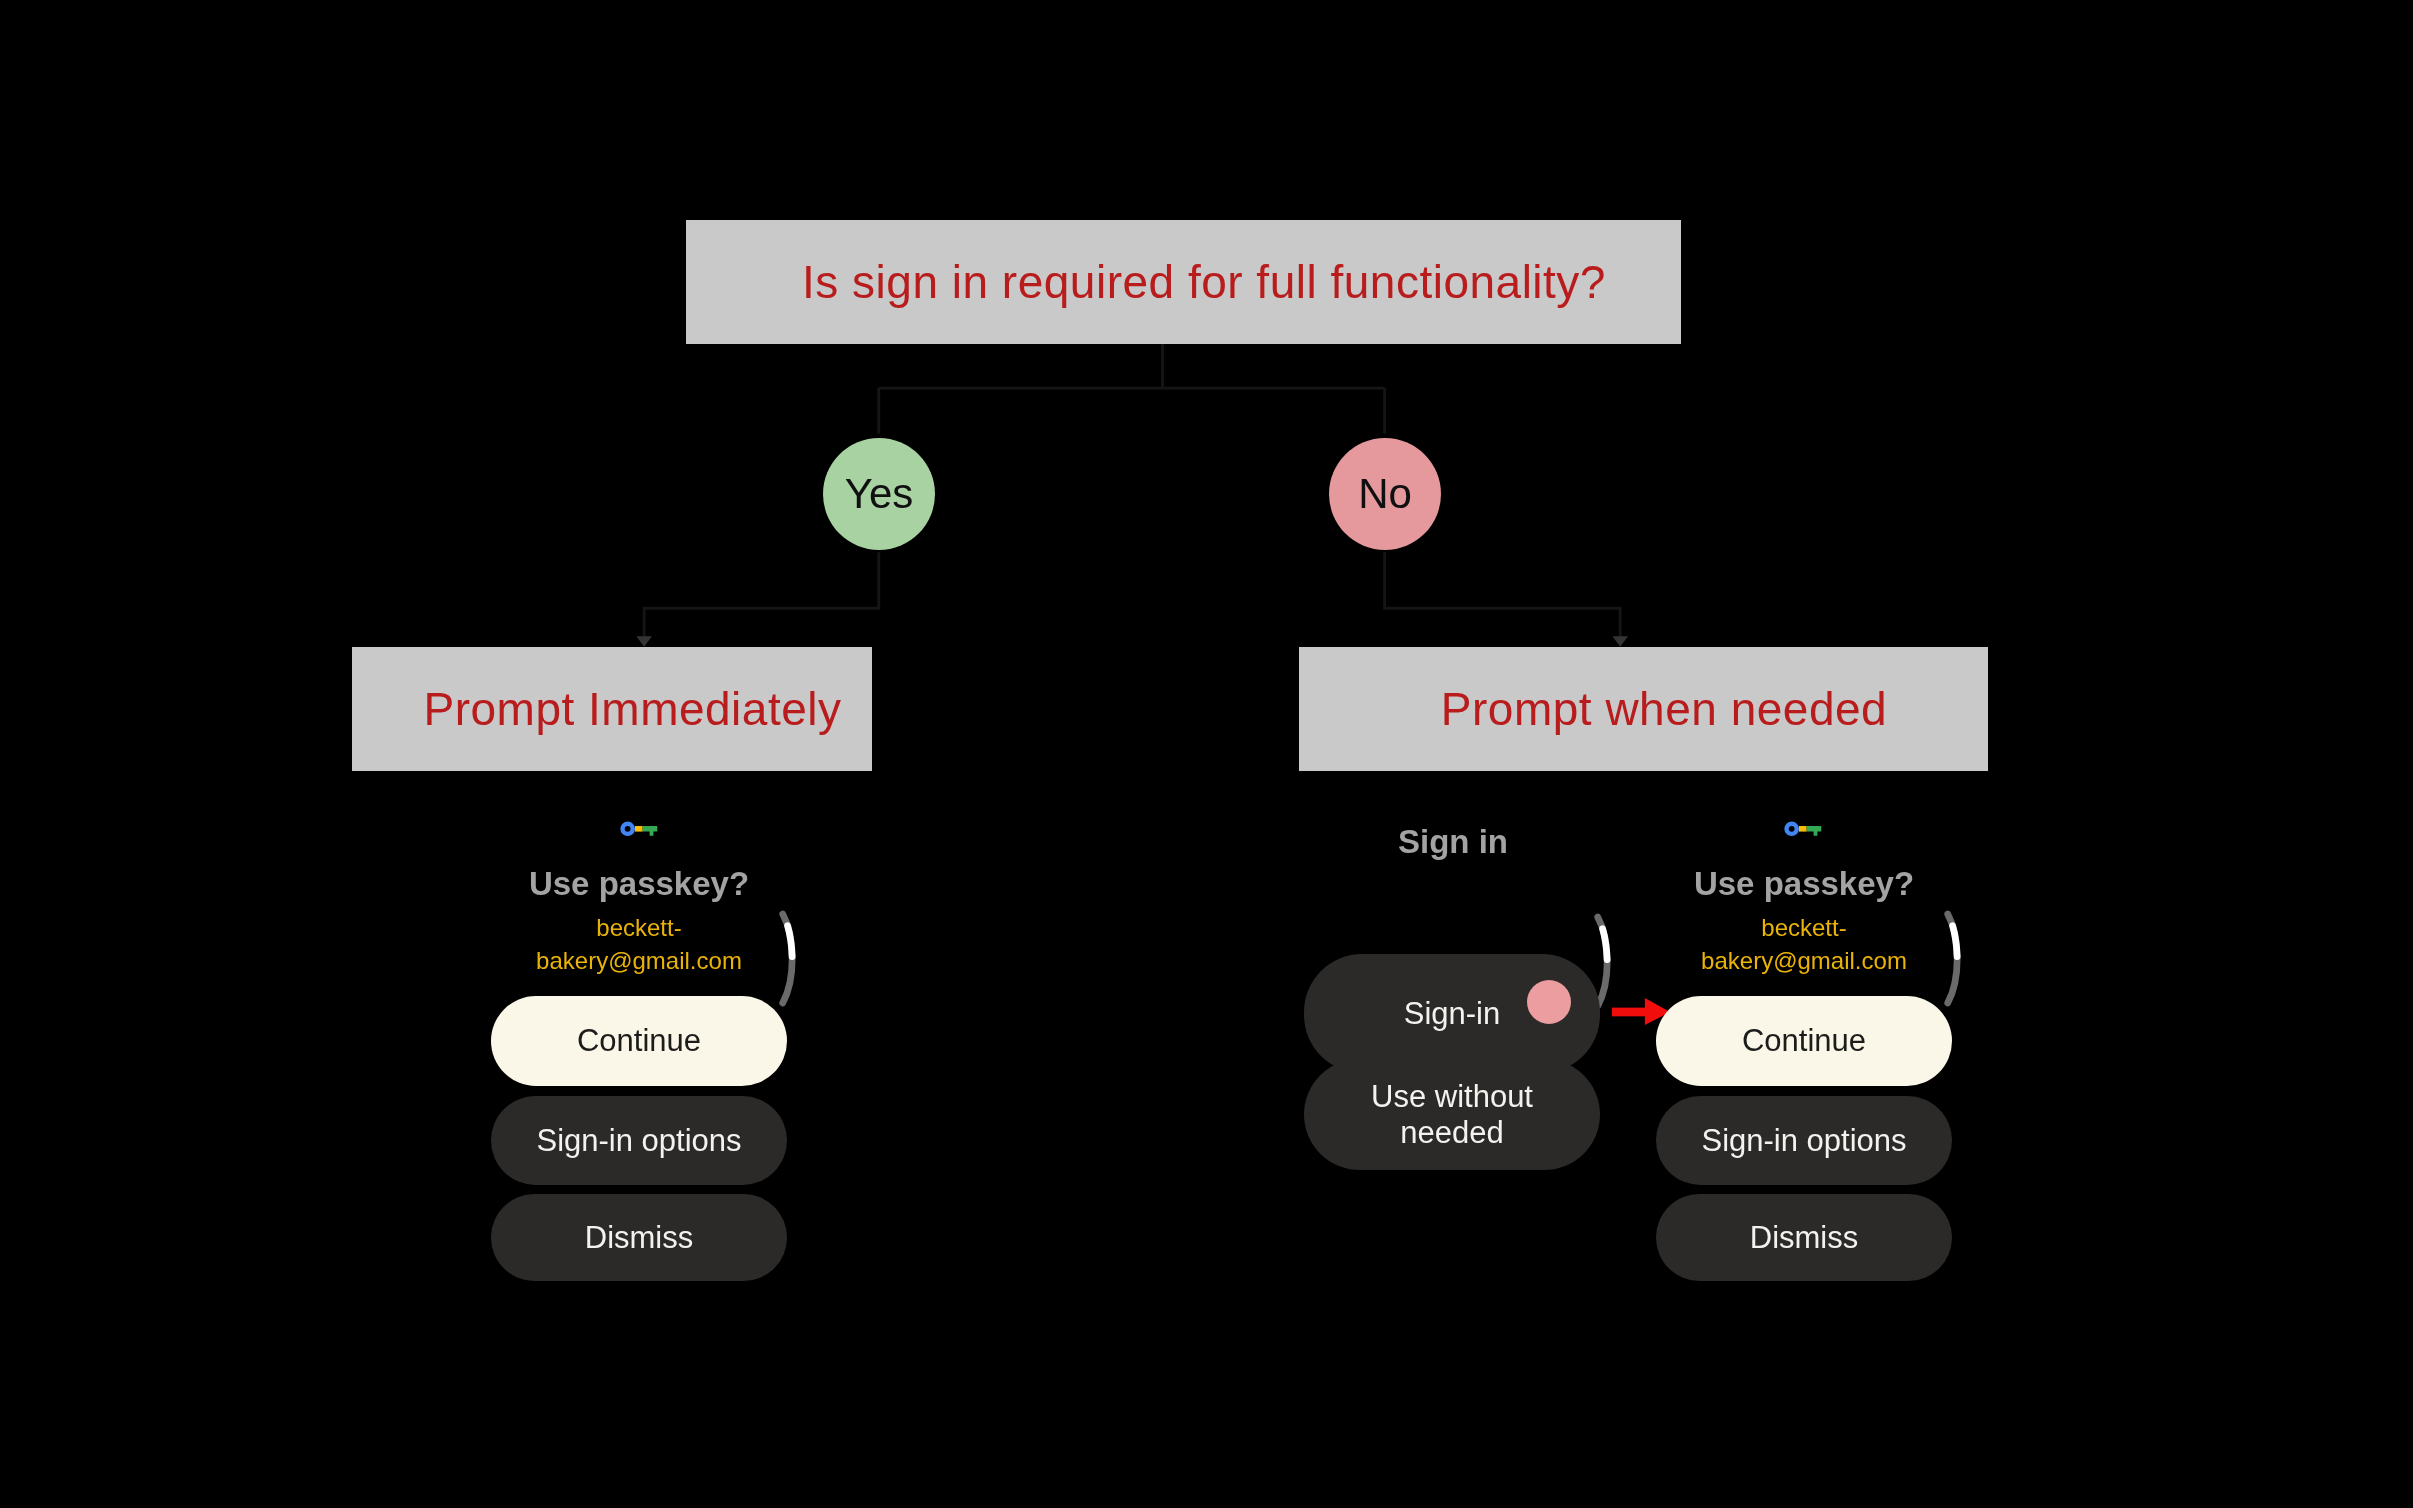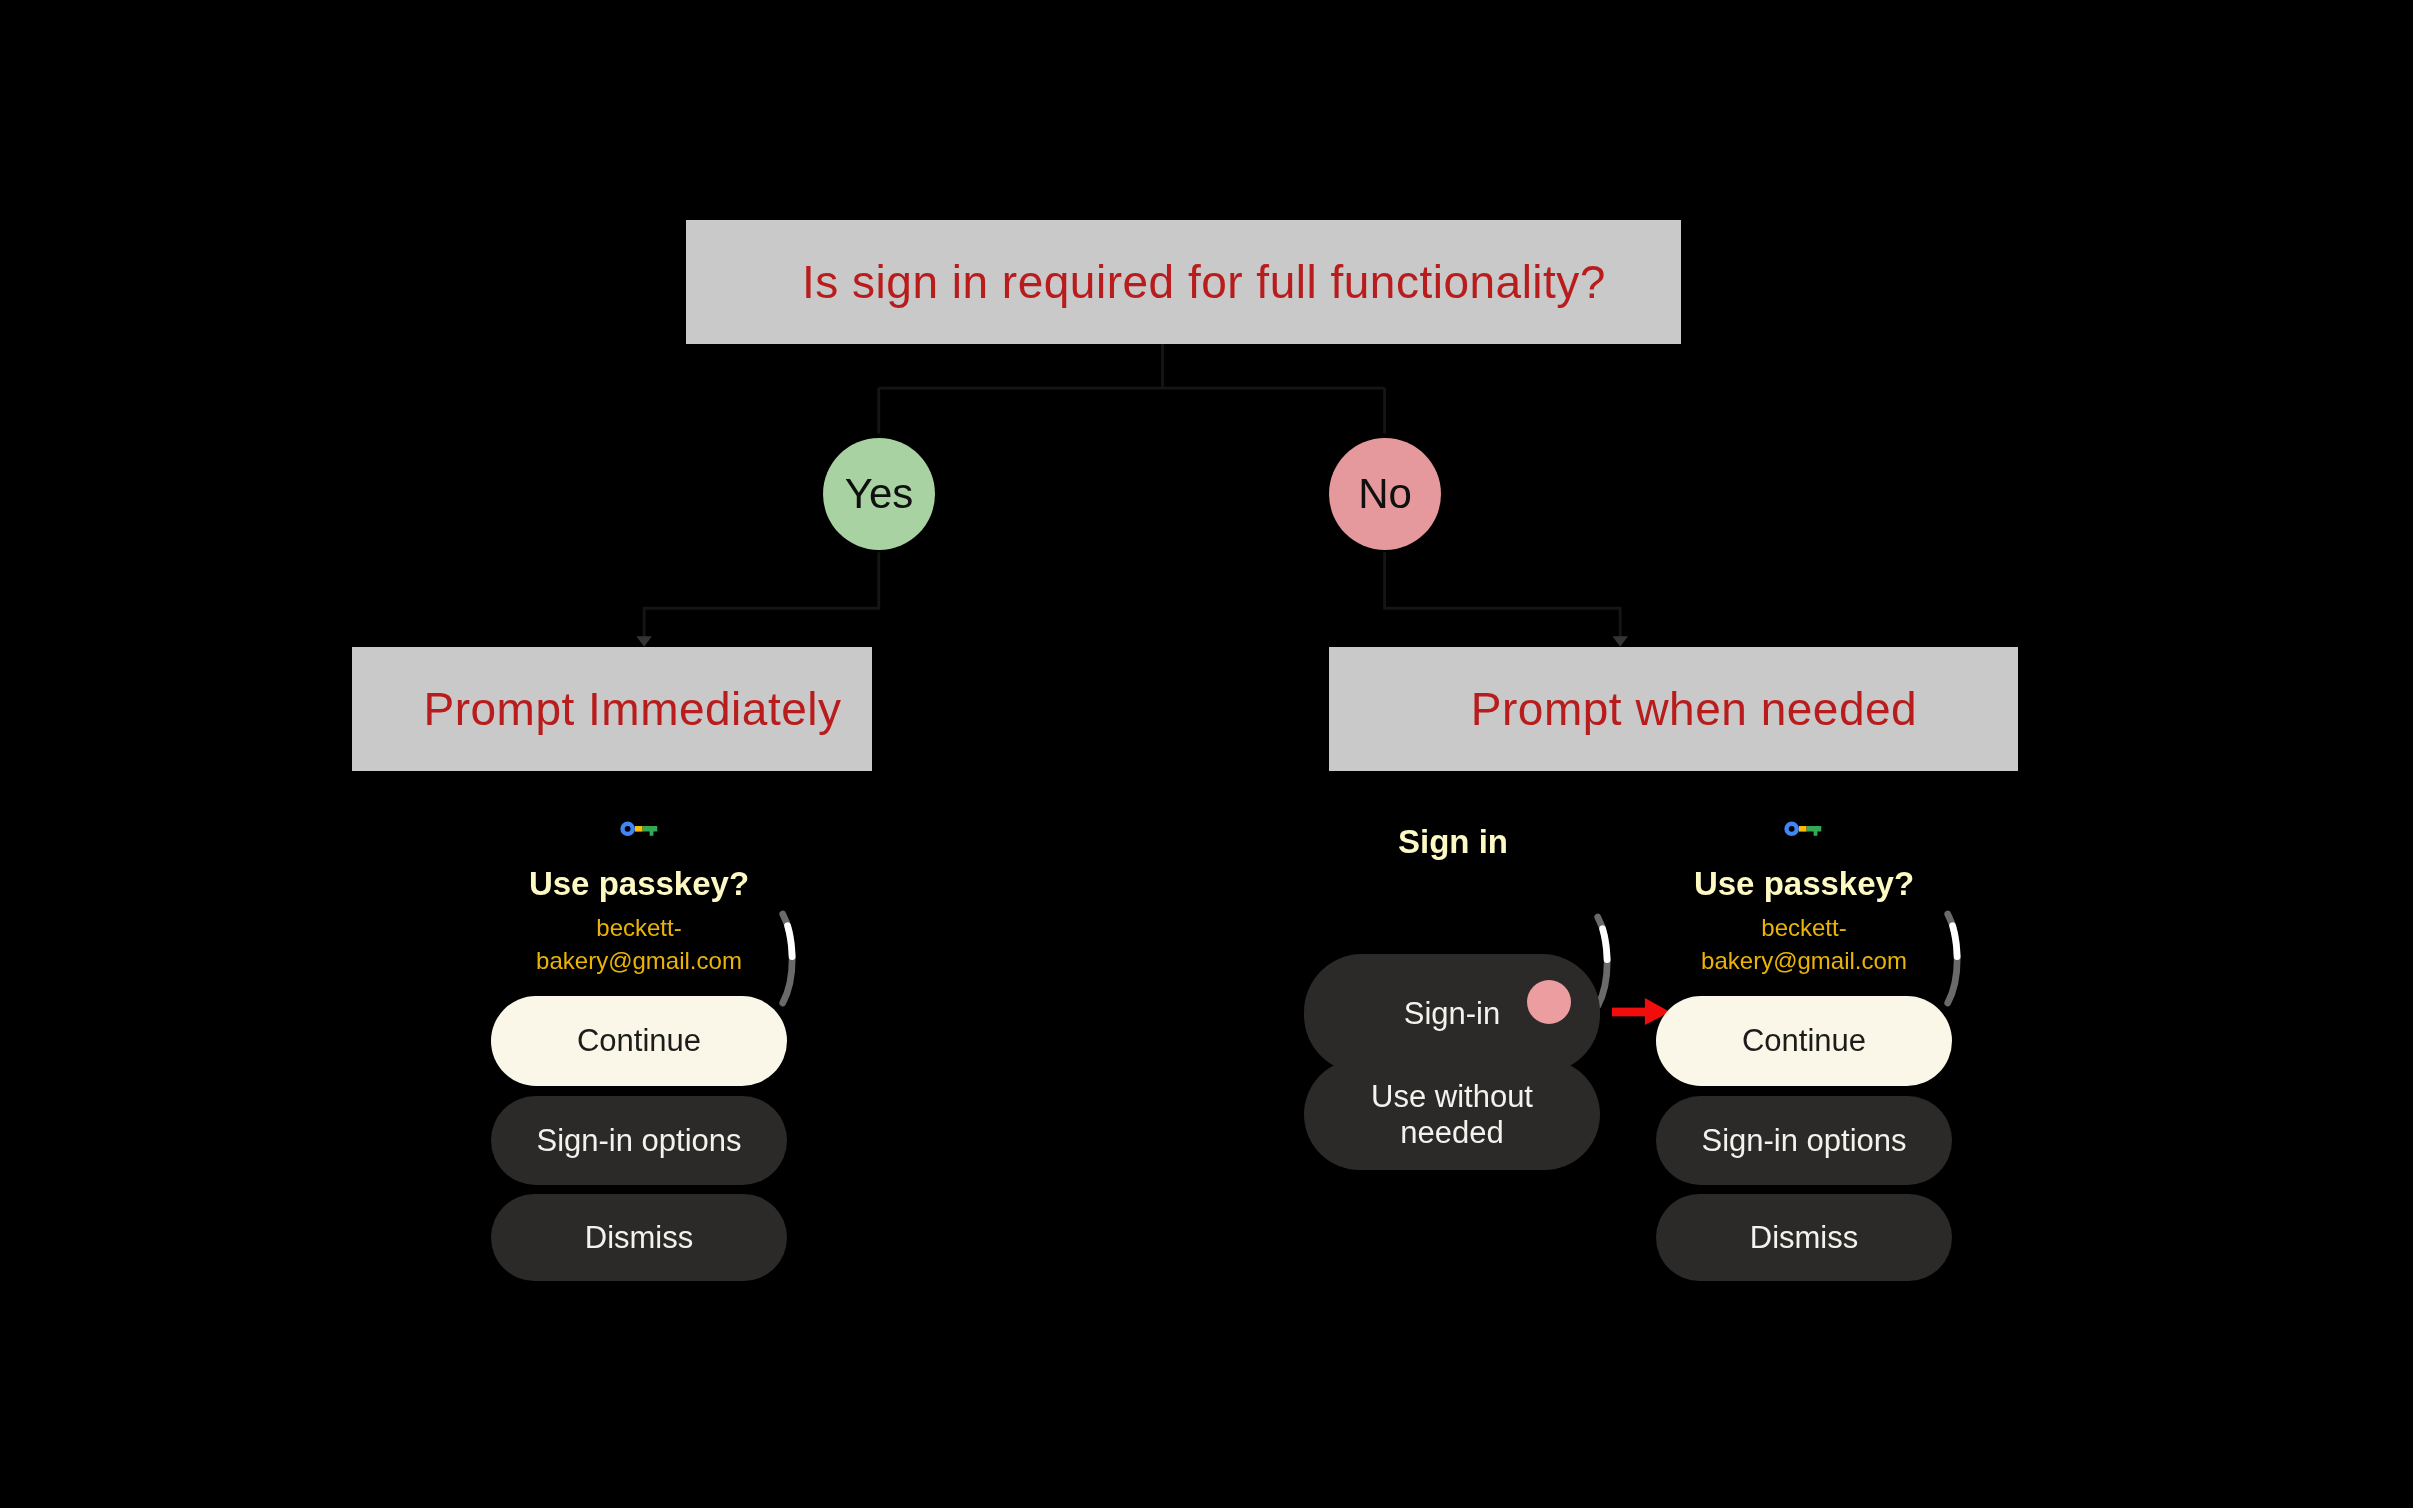"Prompt when needed" div.flow-box { left: 1329px -> 1299px }
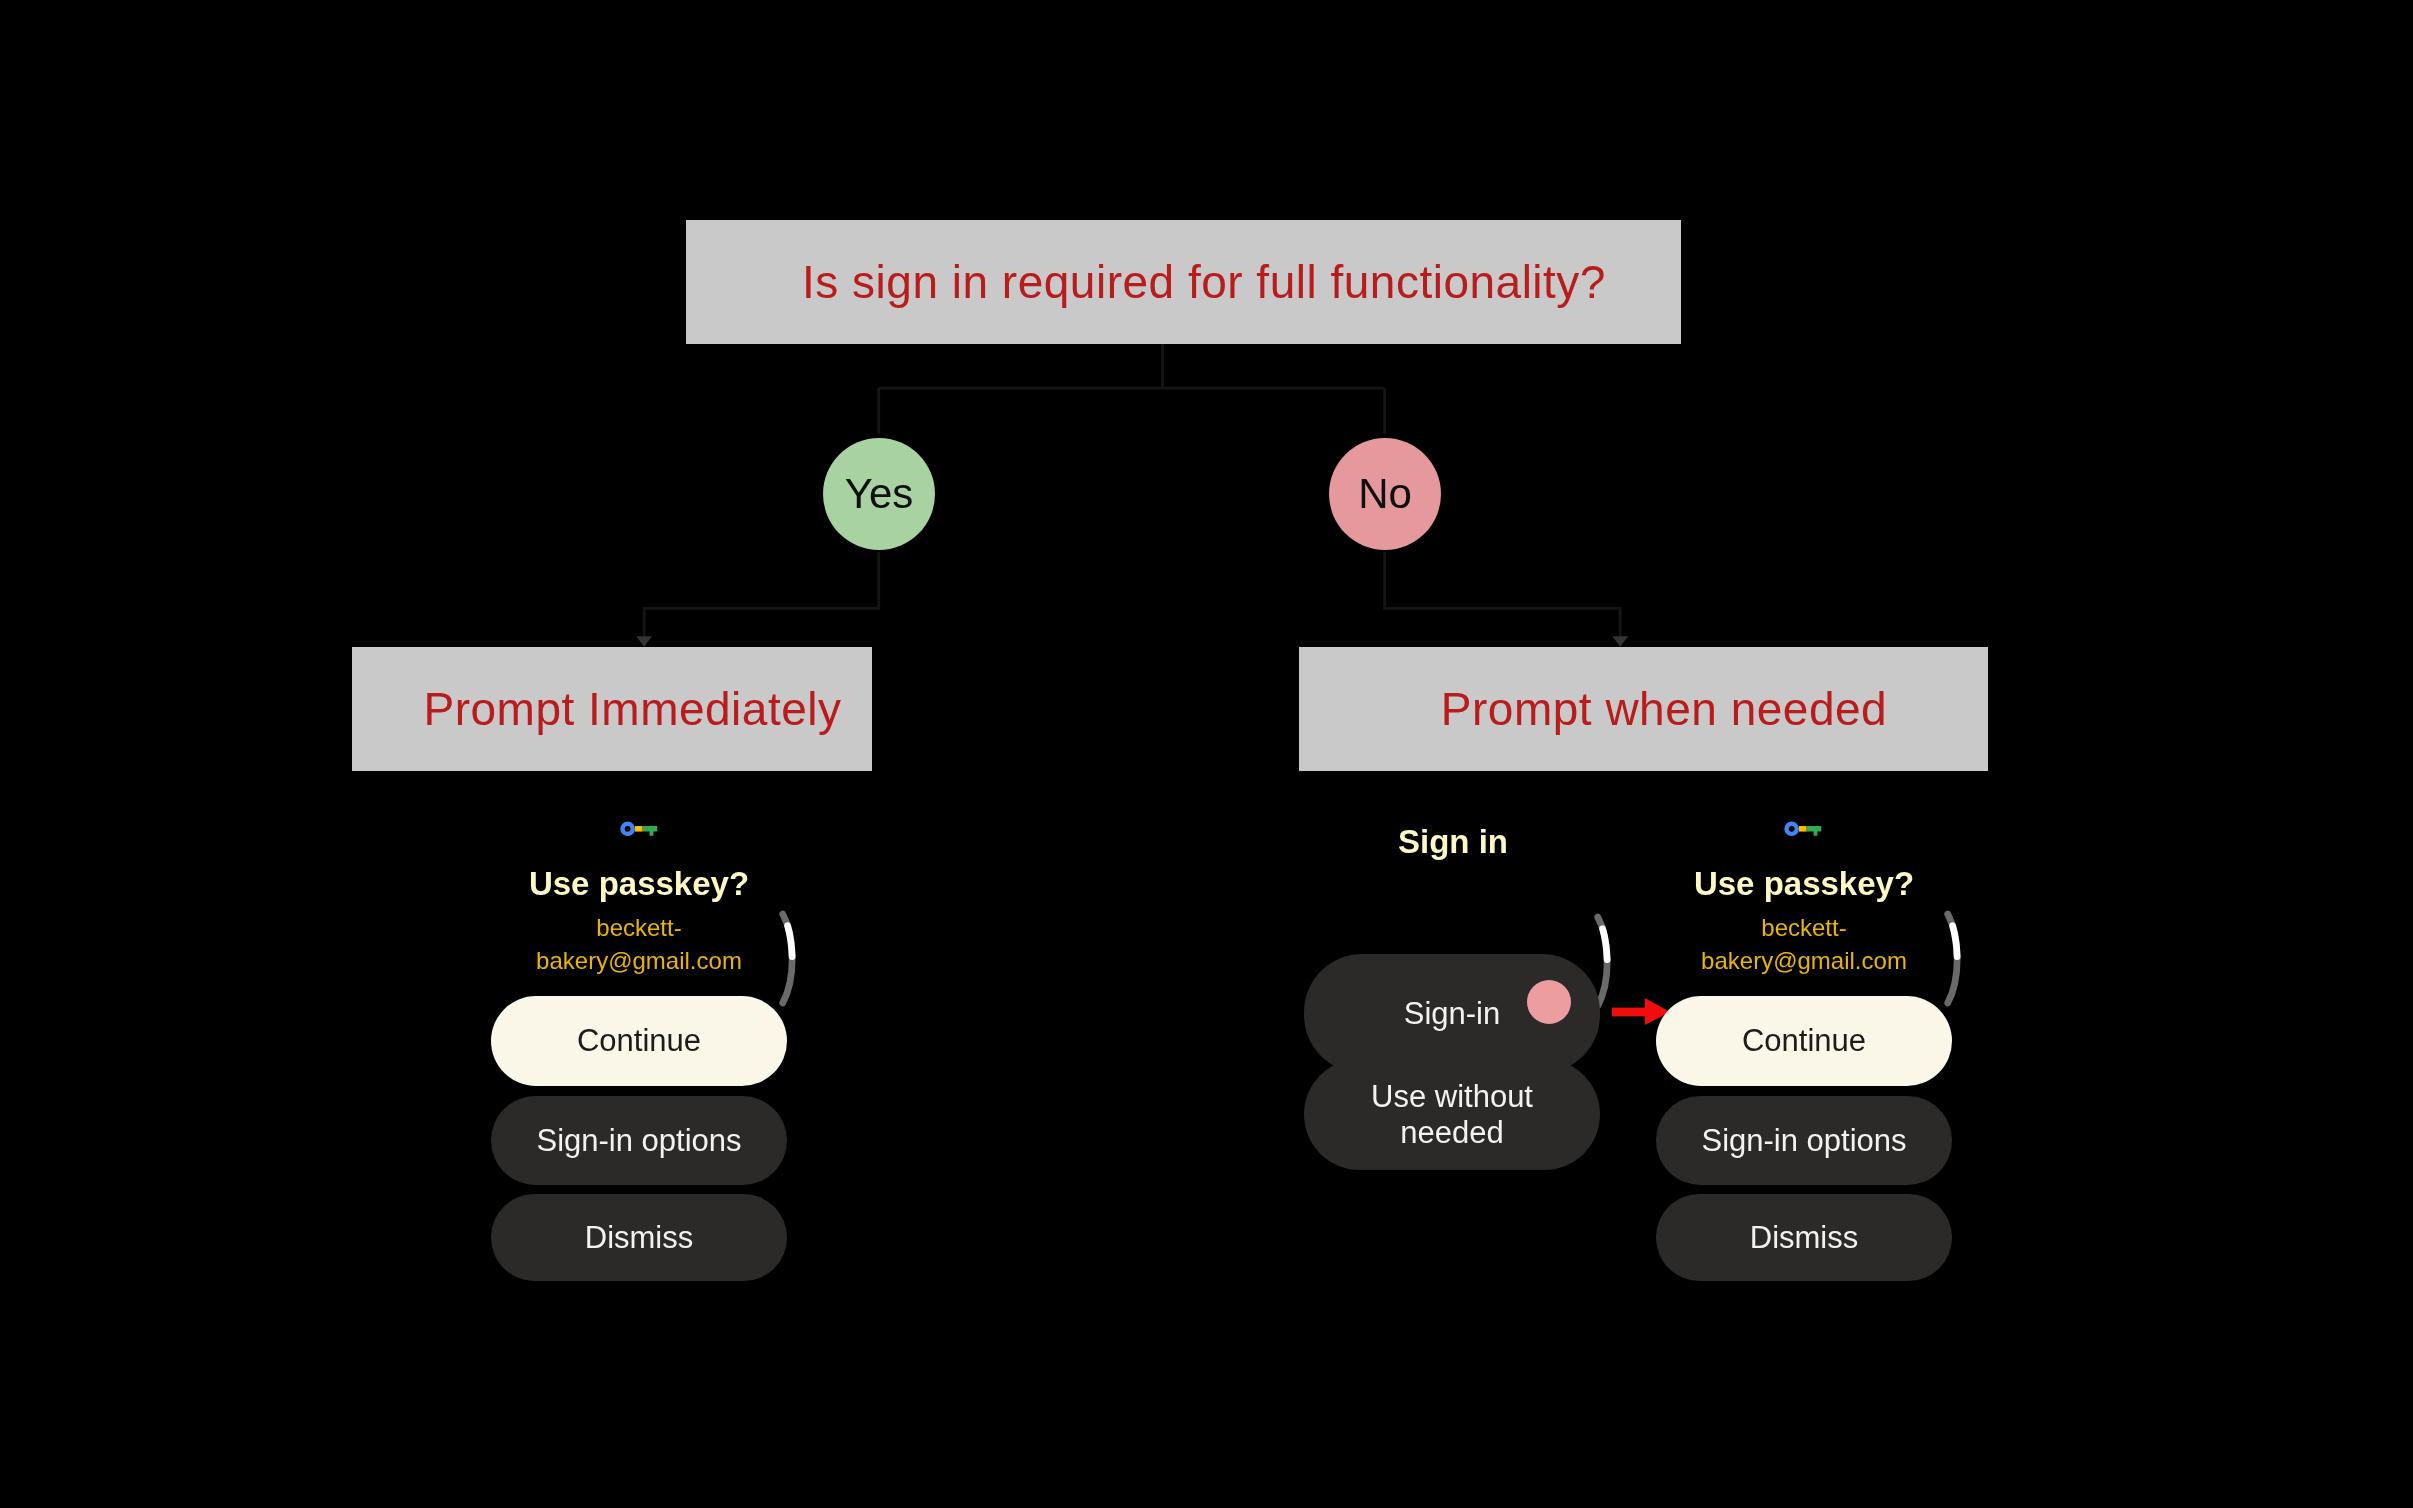"Sign in" .watch-title { color: #fef9c3 -> #a3a3a3 }
